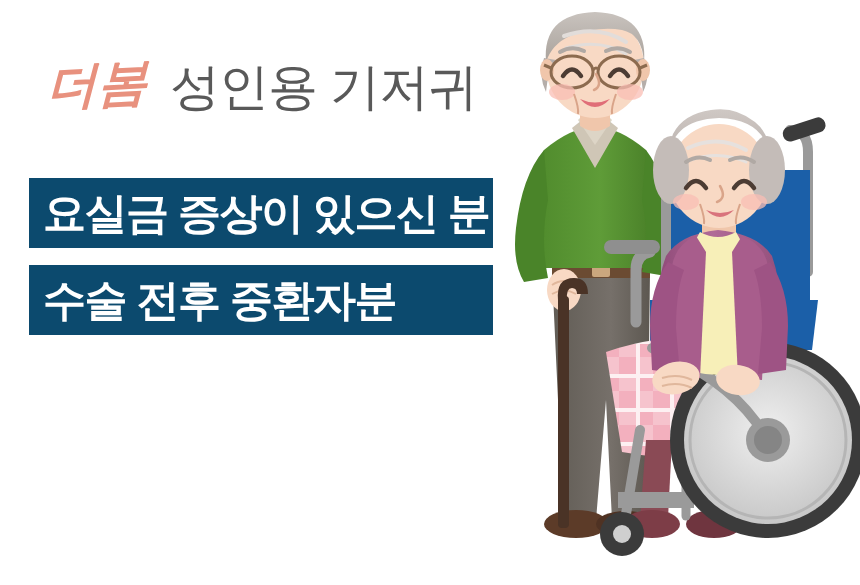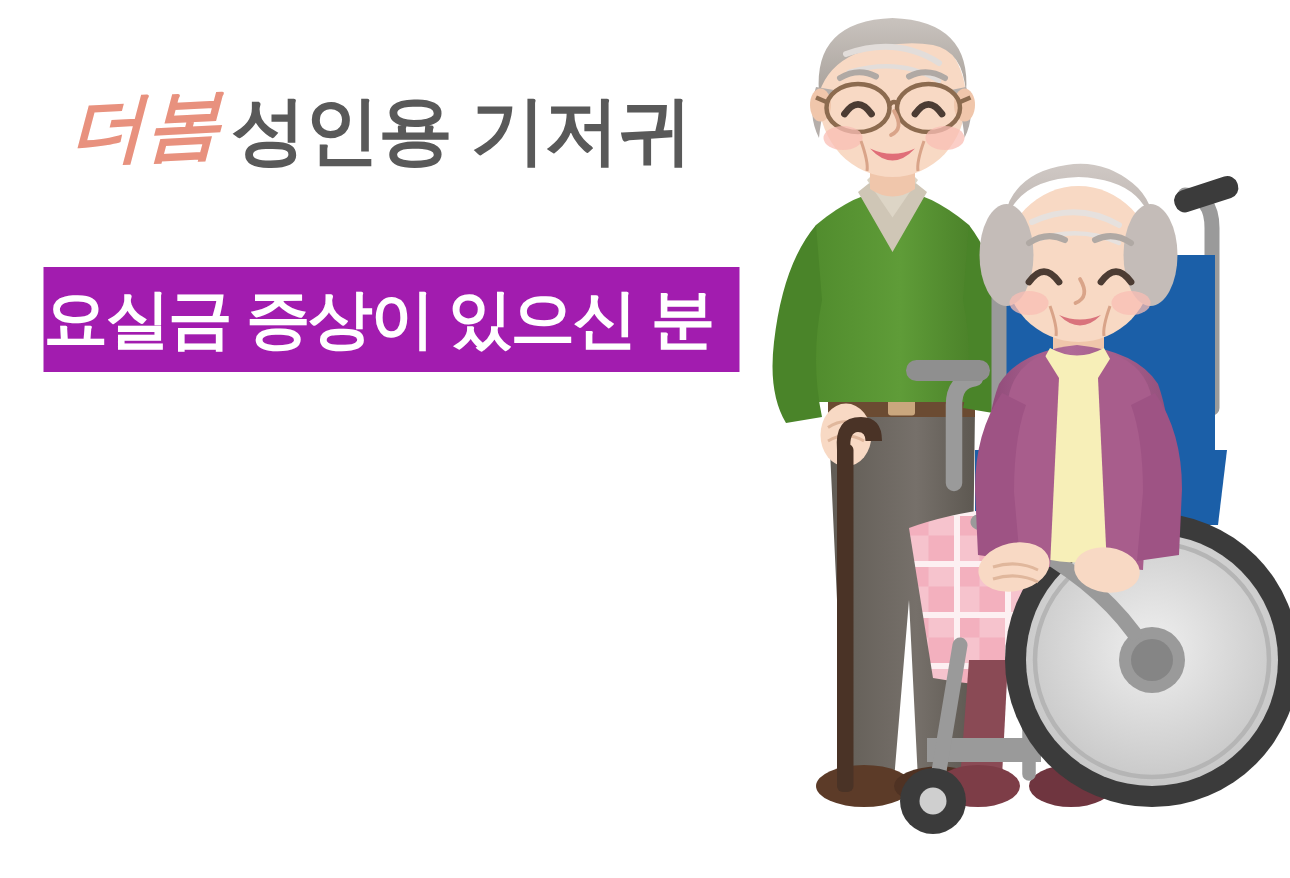"성인용 기저귀" .headline-title { font-weight: 700 -> 400; margin-left: 6px -> 22px }
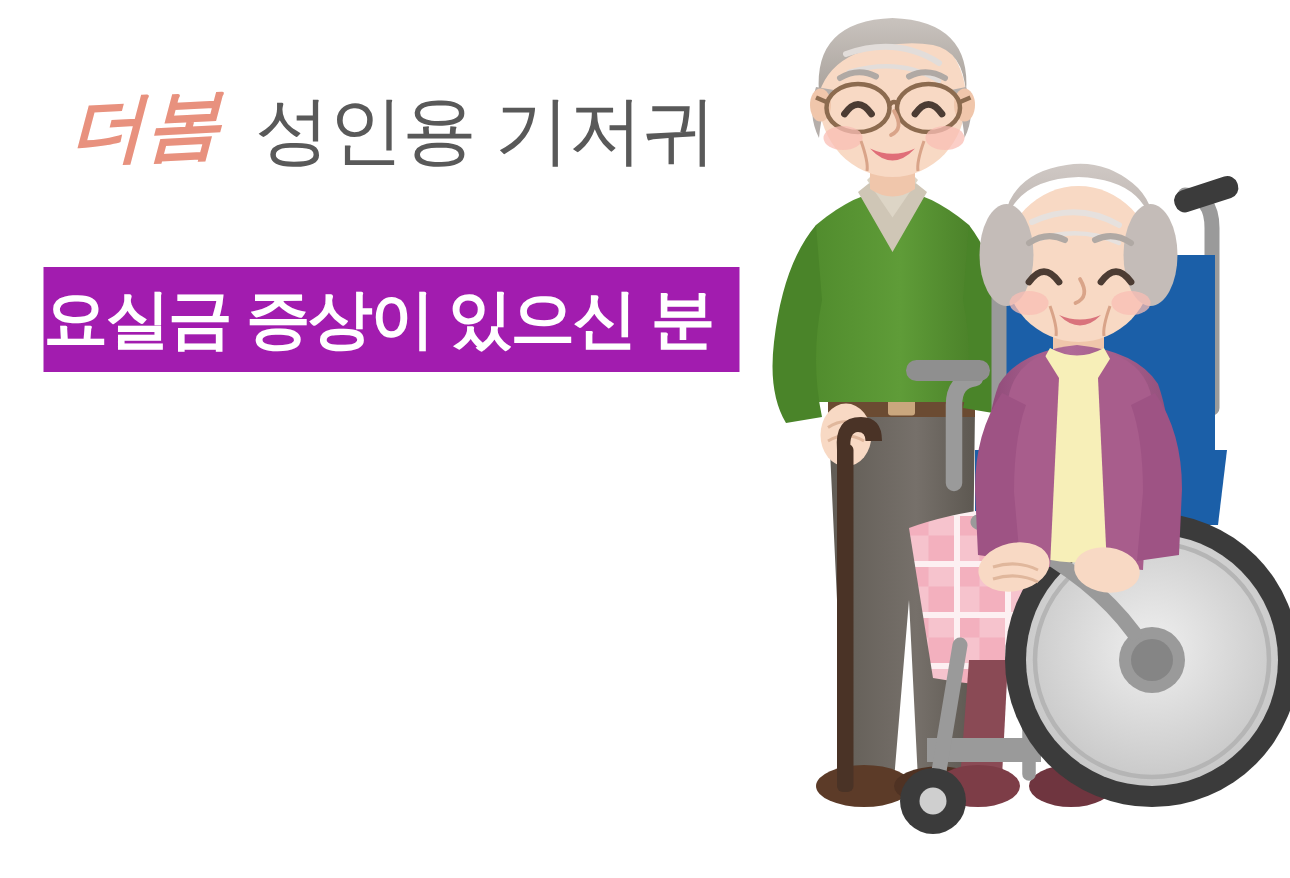"요실금 증상이 있으신 분" .benefit-row { background: #a21caf -> #0c4a6e; padding-left: none -> 14px }
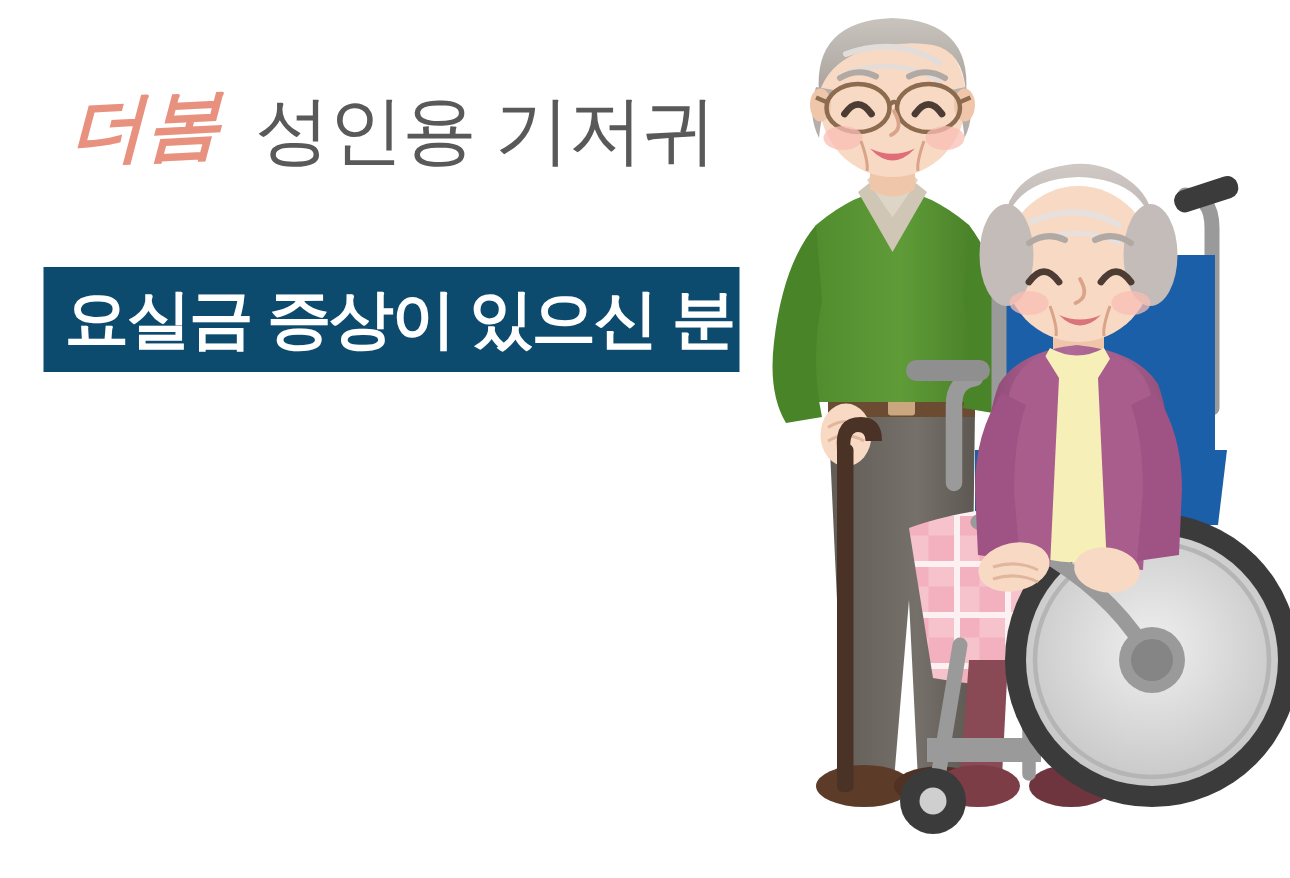"수술 전후 중환자분" div.benefit-row { html: none -> <div> <span>수술 전후 중환자분</span> </div> }
